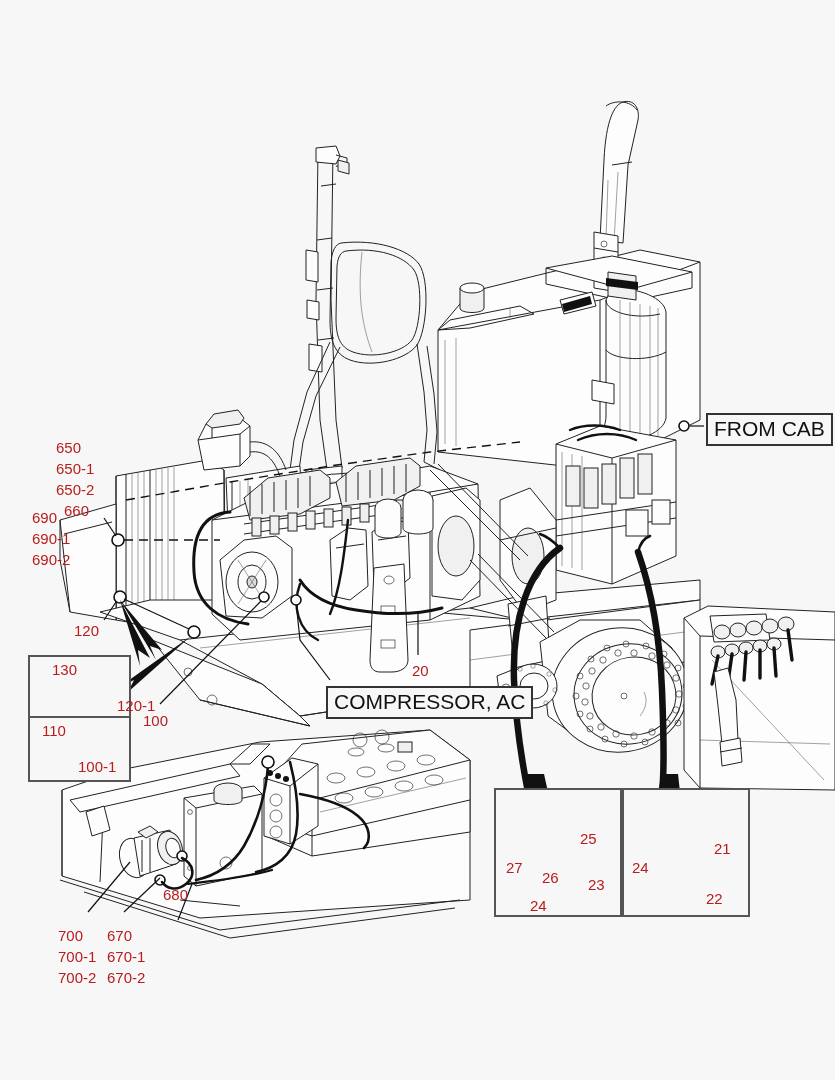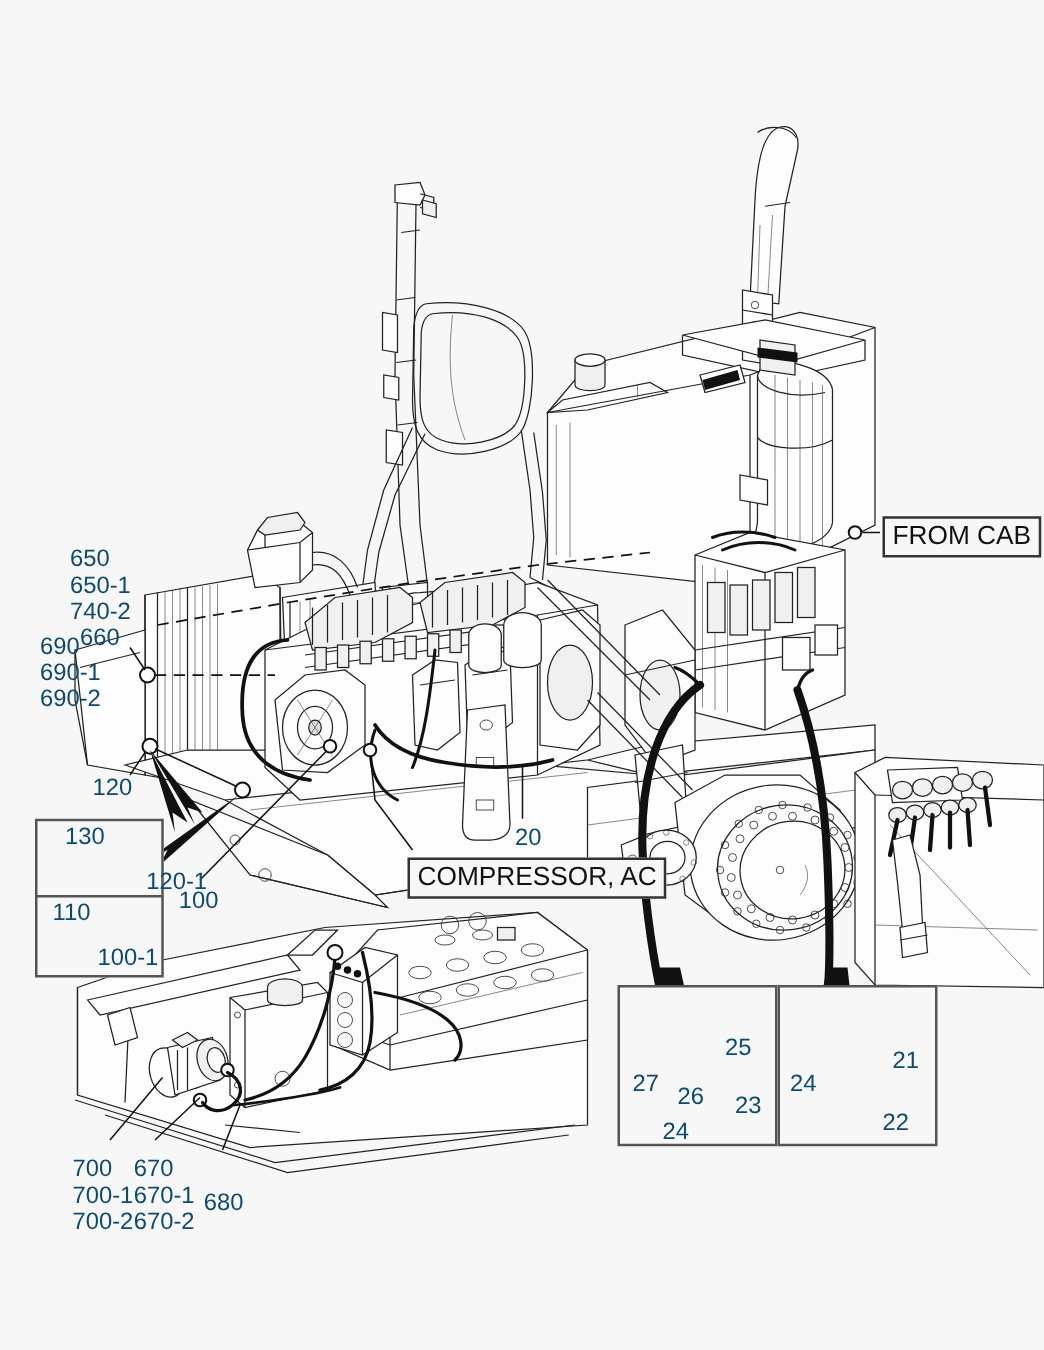"650" .lbl { color: #0c4a6e -> #b91c1c; font-size: 19px -> 15px }
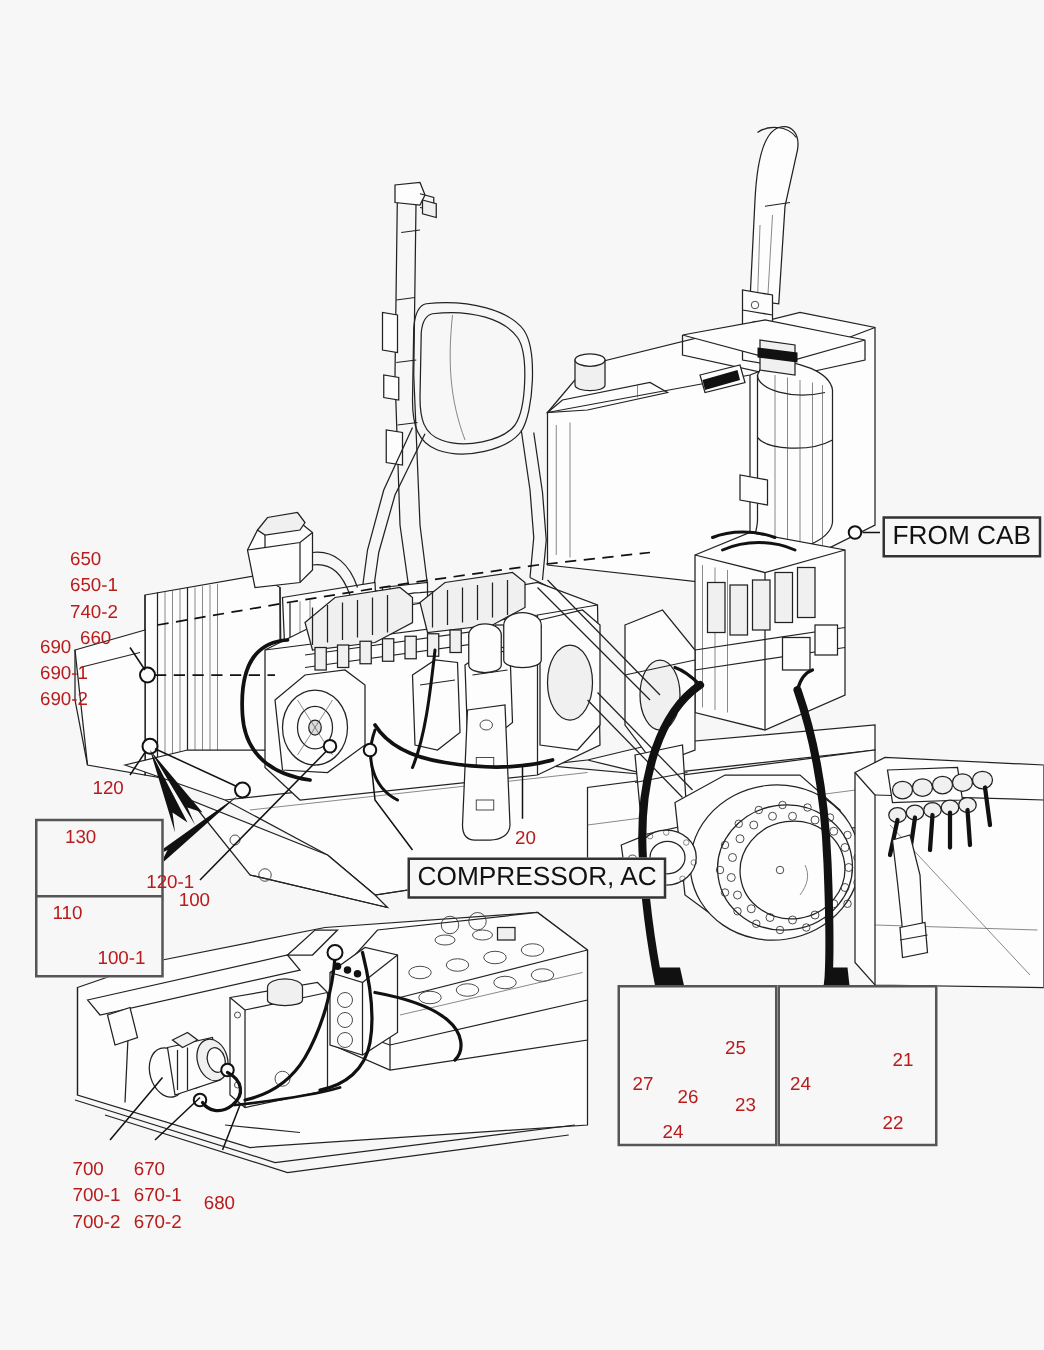"740-2" div { text: 740-2 -> 650-2 }
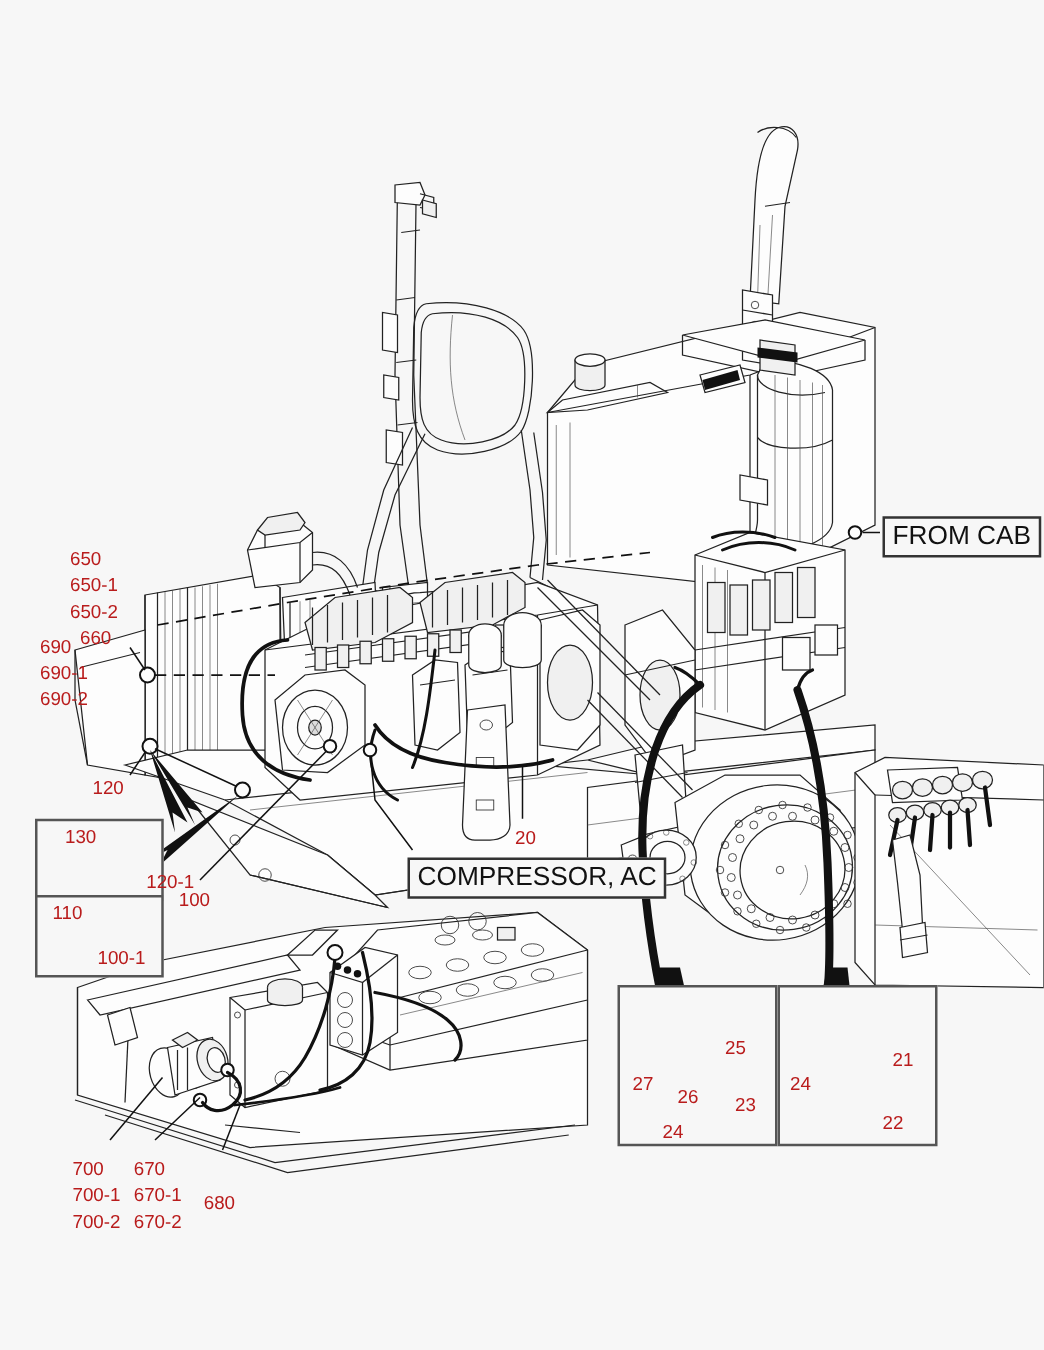"680" div.lbl { top: 952px -> 884px }
